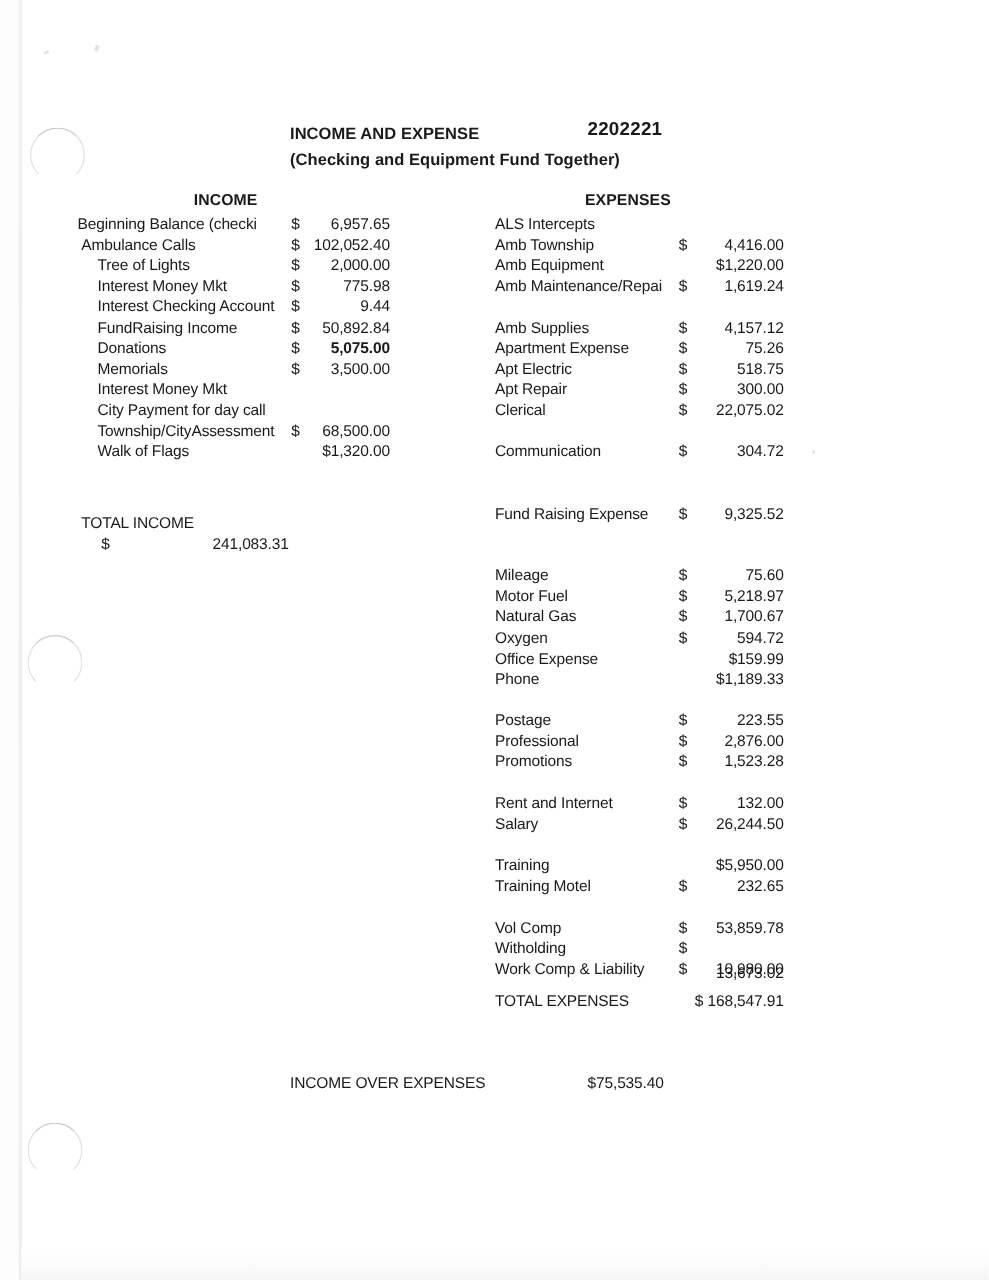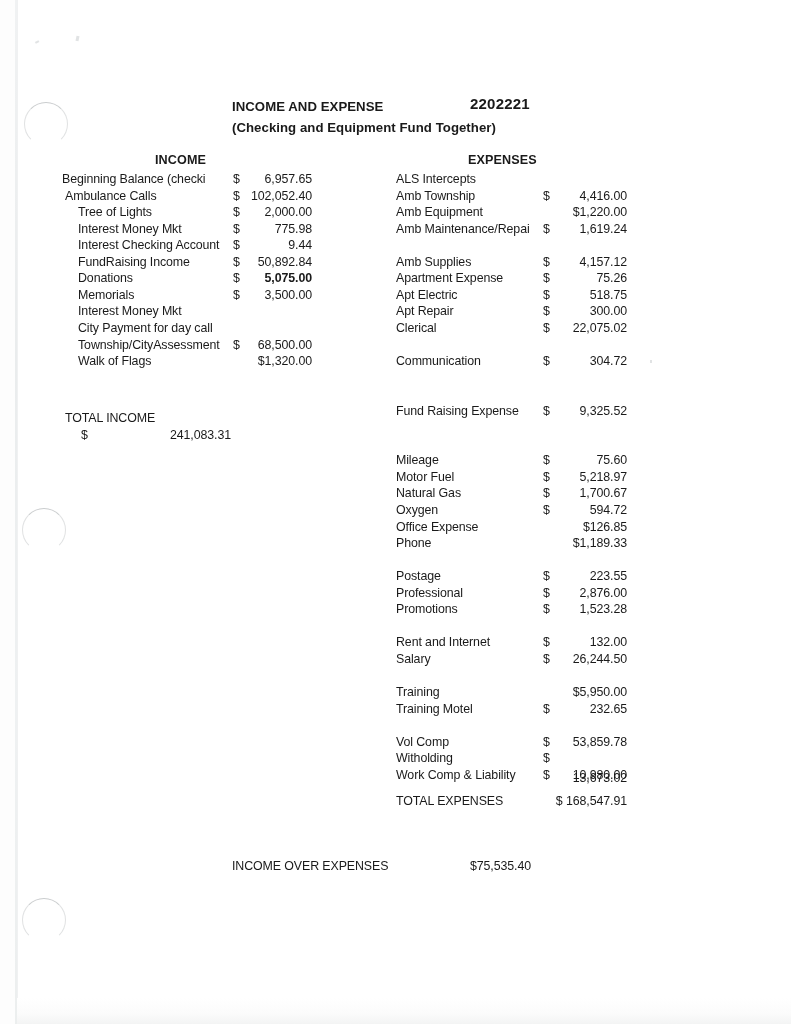"$126.85" div.t { text: $126.85 -> $159.99 }
